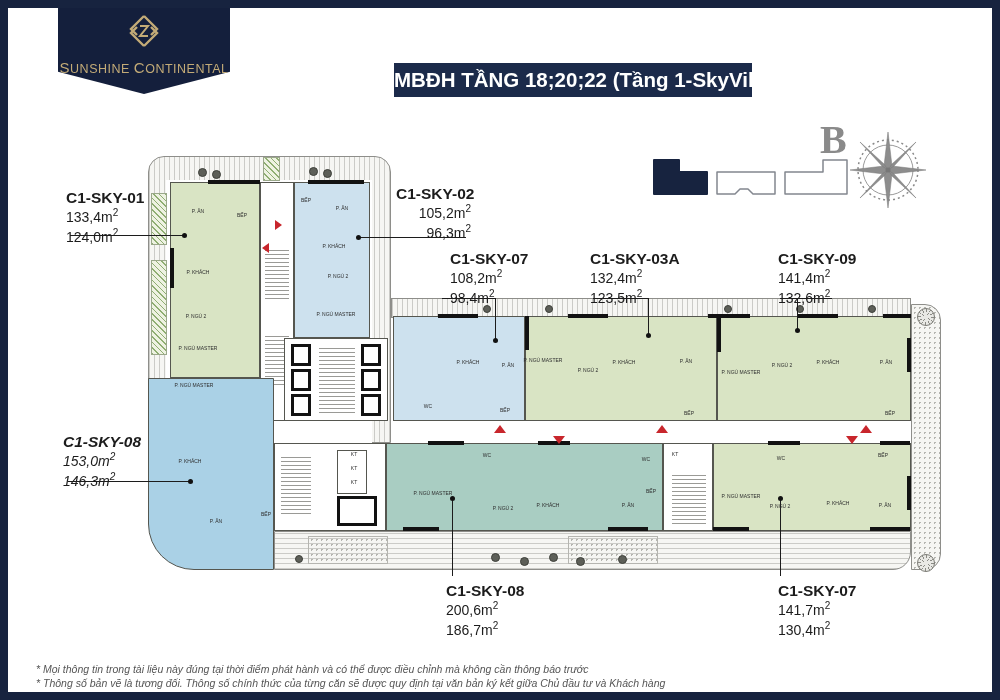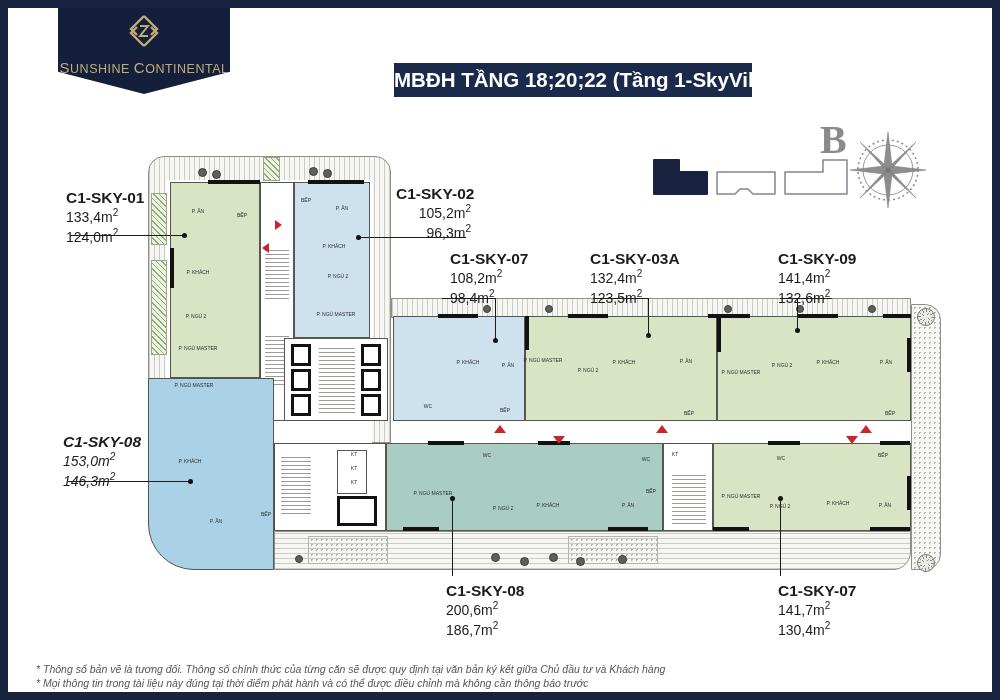"* Thông số bản vẽ" div { order: before "* Mọi thông tin trong" -> after "* Mọi thông tin trong" }
